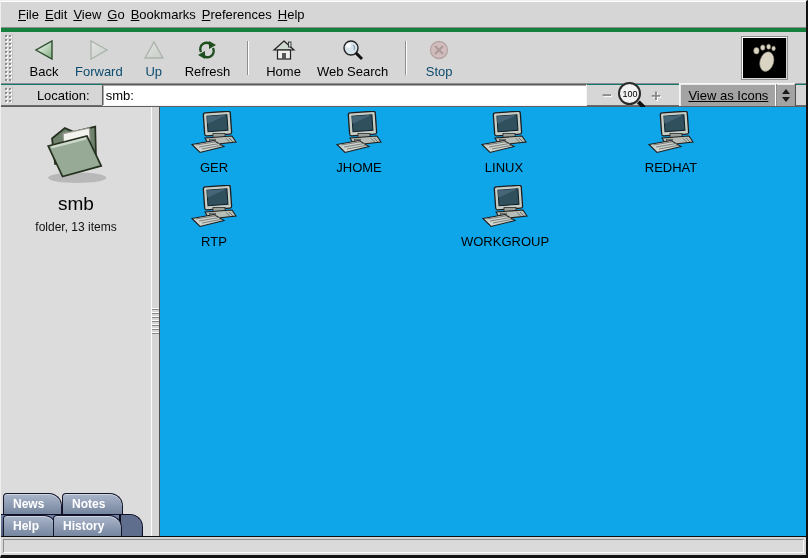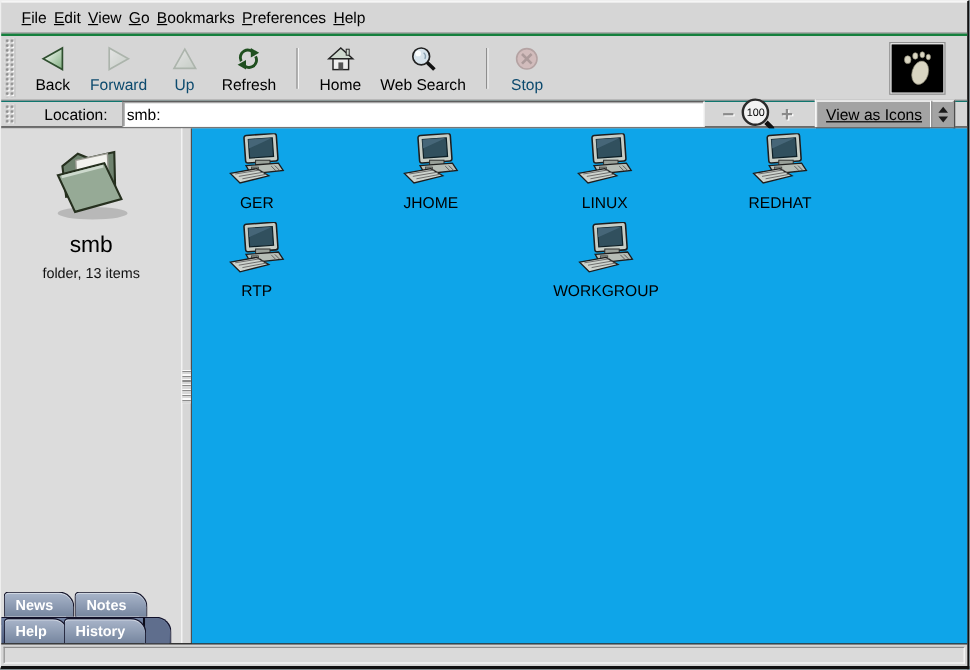"Back" .toolbar { border-top: 2px solid #15803d -> 4px solid #15803d }
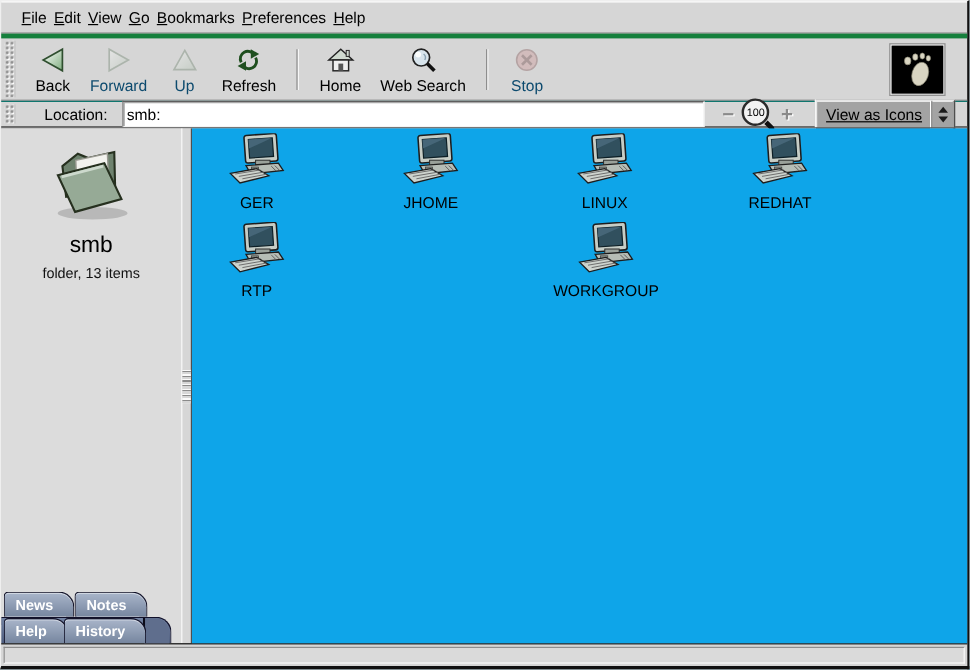"REDHAT" div.ditem { left: 435px -> 456px }
